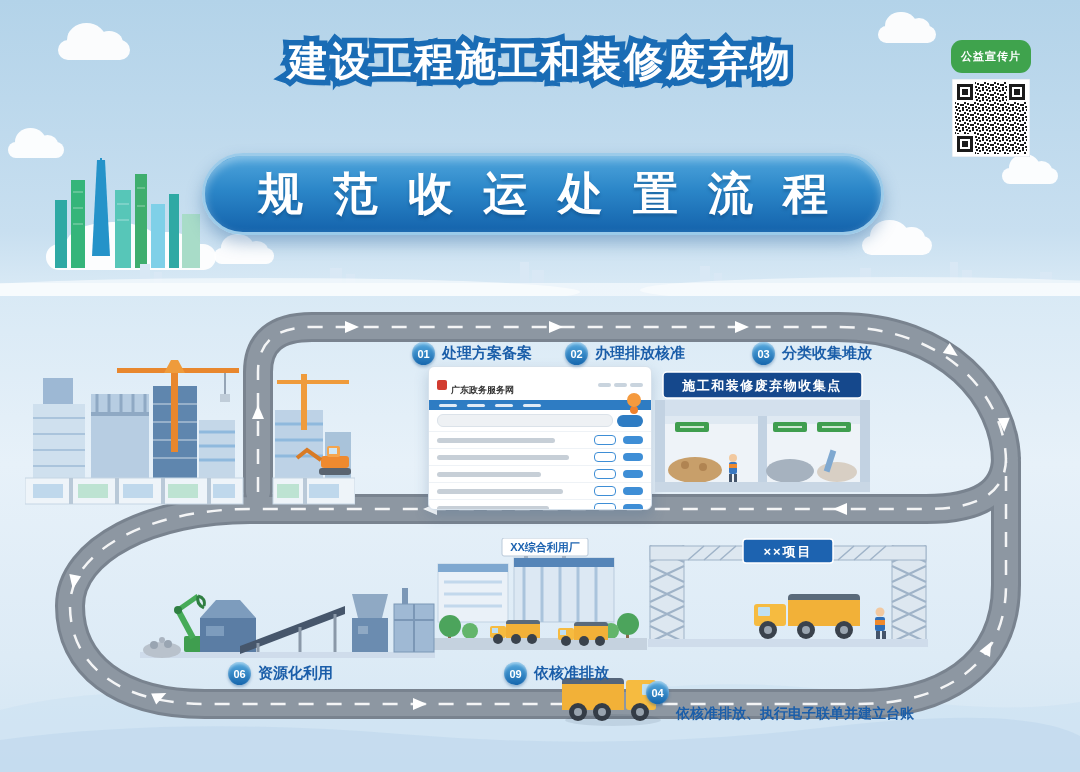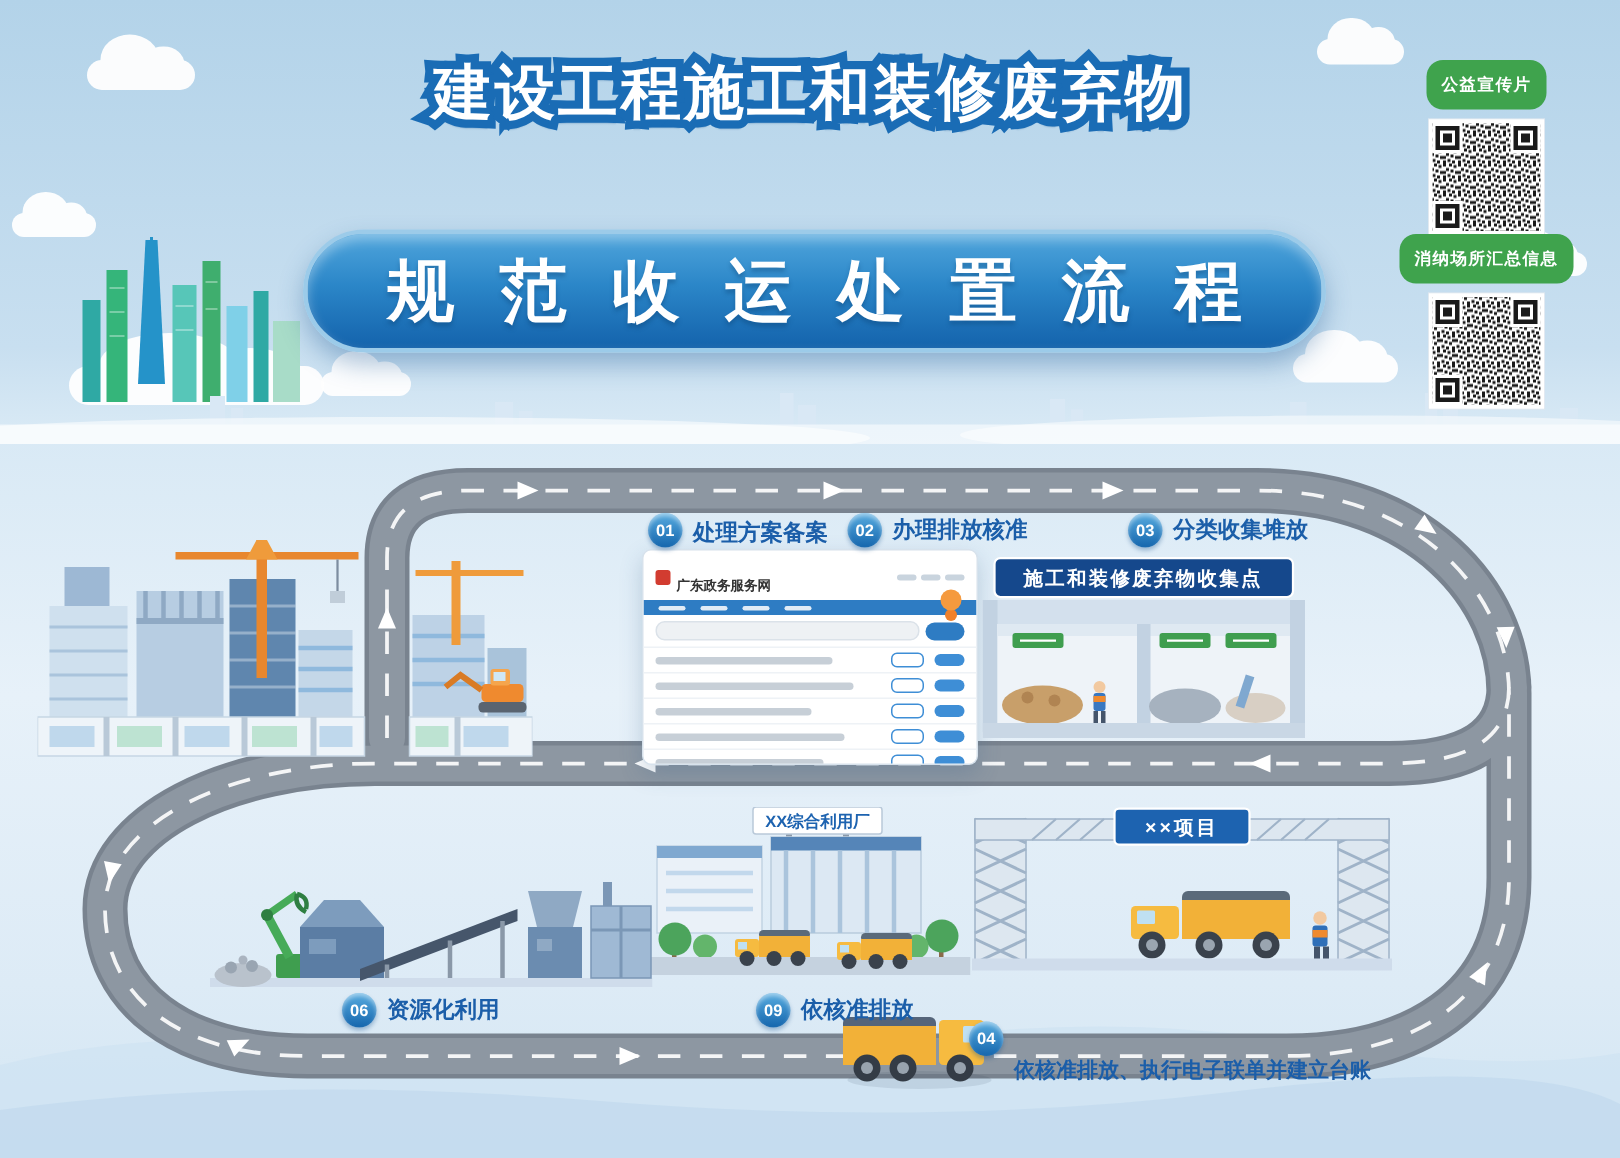"消纳场所汇总信息" div.qr-group { html: <div> <span>消纳场所汇总信息</span> <svg> <rect></rect> <rect></rect> <g> <rect></rect> <rect></rect> <rect></rect> <rect></rect> <rect></rect> <rect></rect> <rect></rect> <rect></rect> <rect></rect> <rect></rect> <rect></rect> <rect></rect> </g> </svg> </div> -> none }
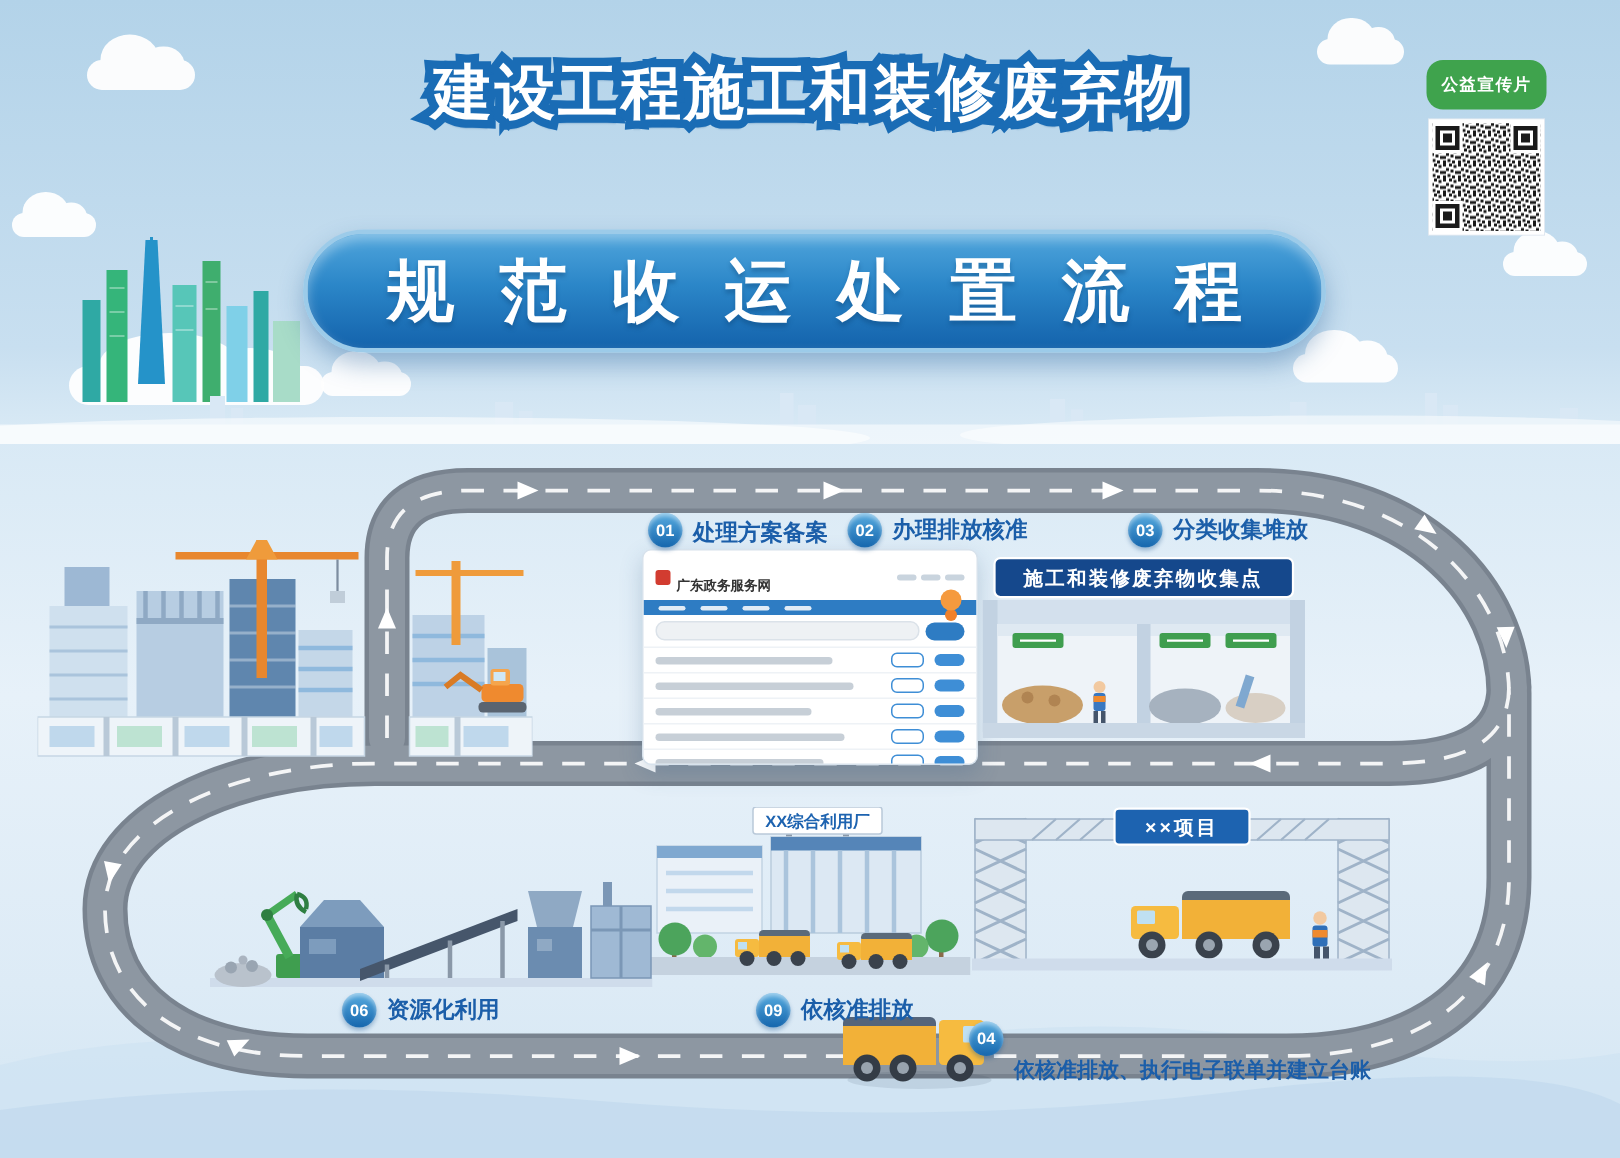"01" div.step { align-items: flex-end -> none; left: 432px -> 412px }
